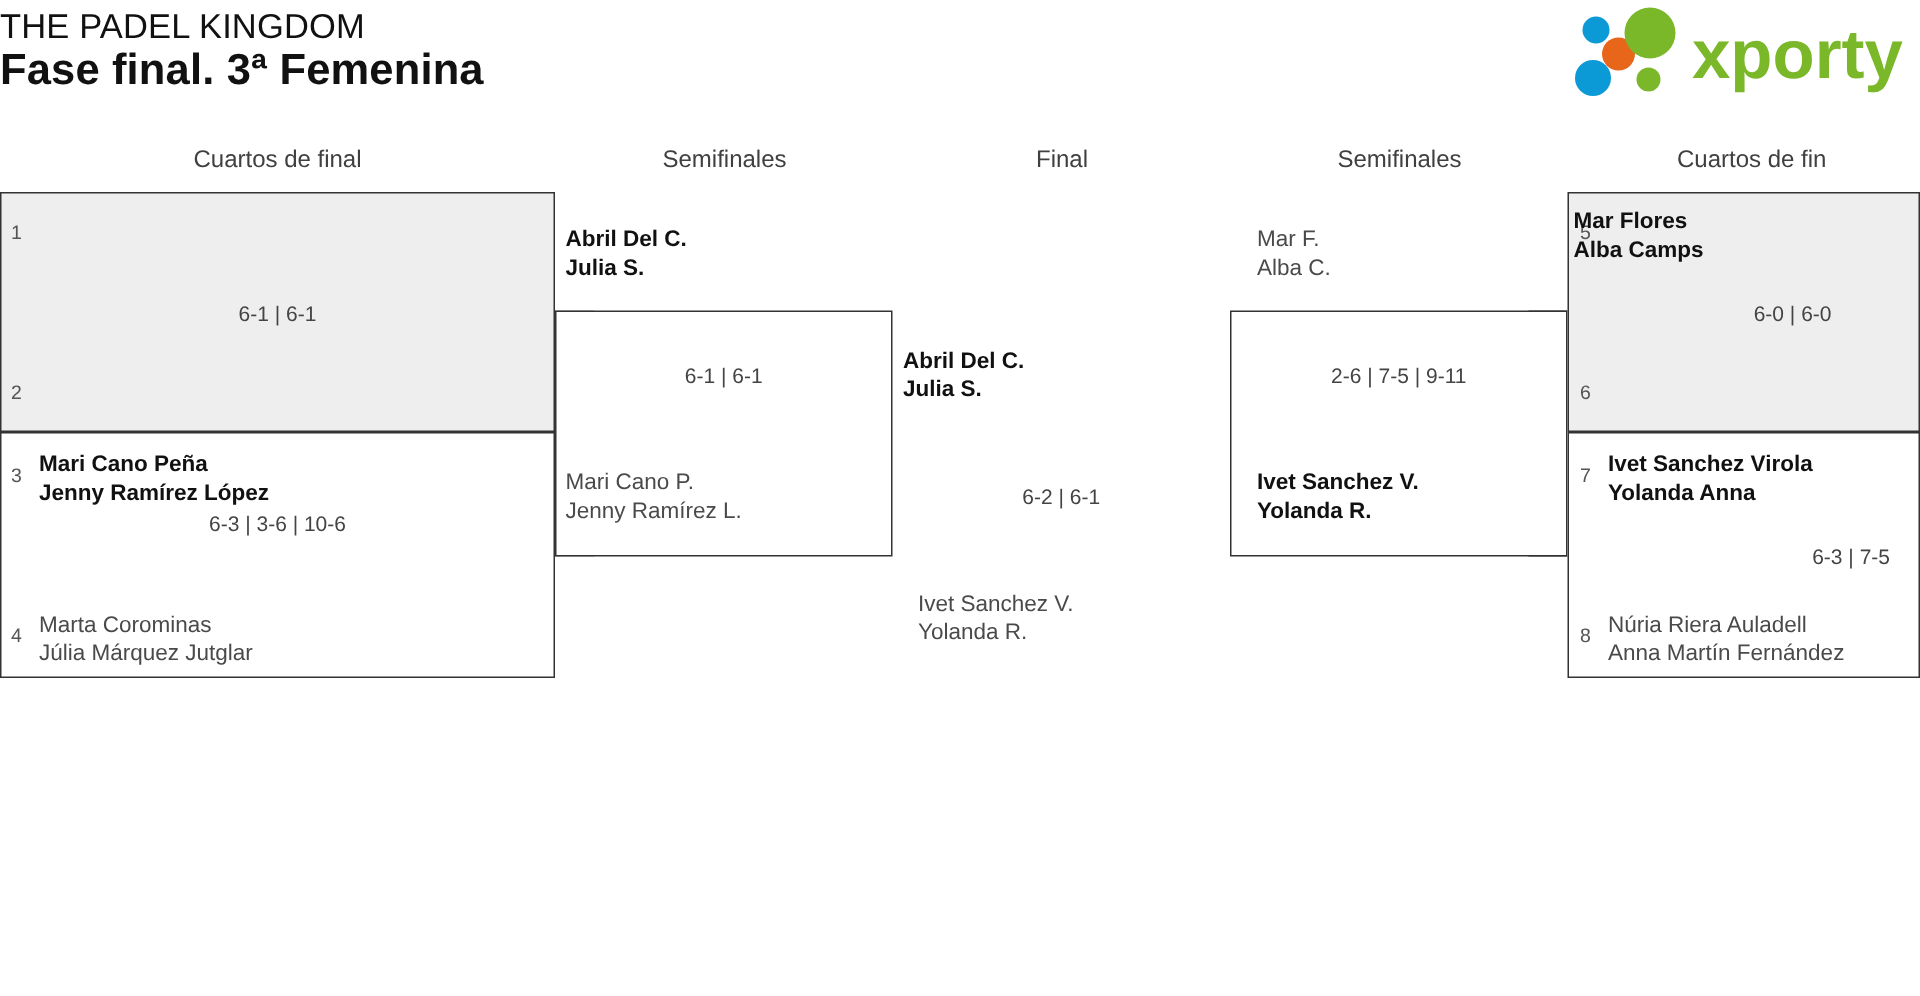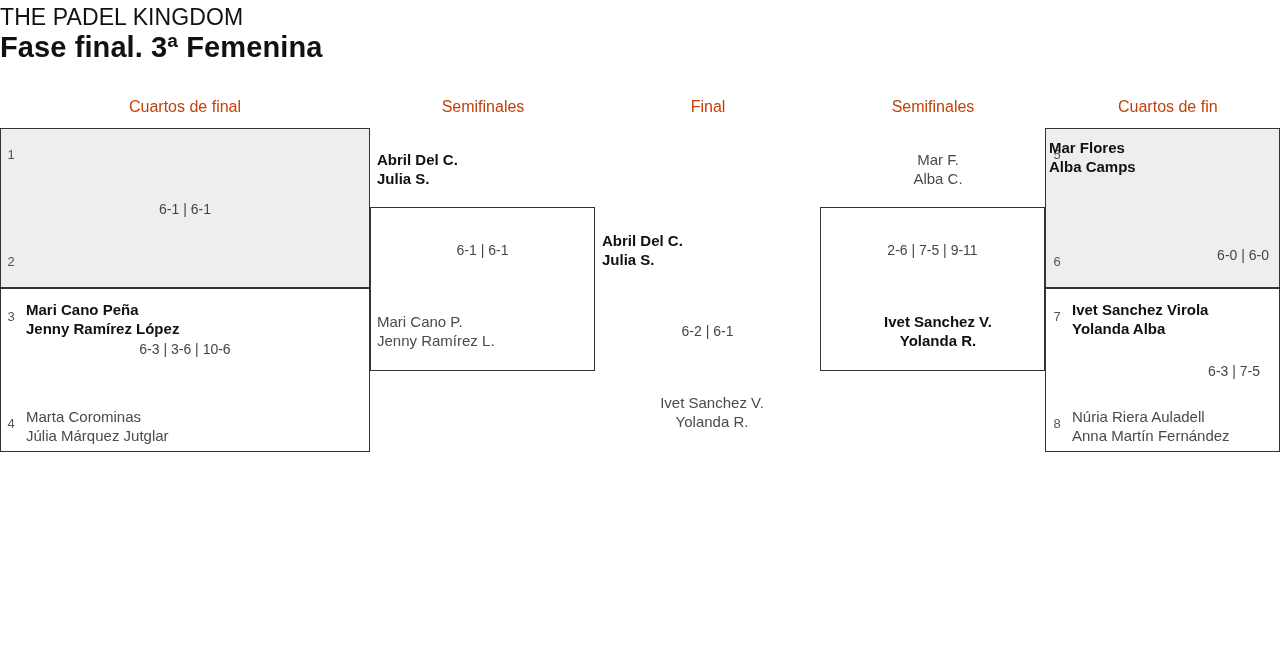"xporty" div.logo { html: none -> <div> <svg> <g> <circle></circle> <circle></circle> <circle></circle> <circle></circle> <circle></circle> </g> <text>xporty</text> </svg> </div> }
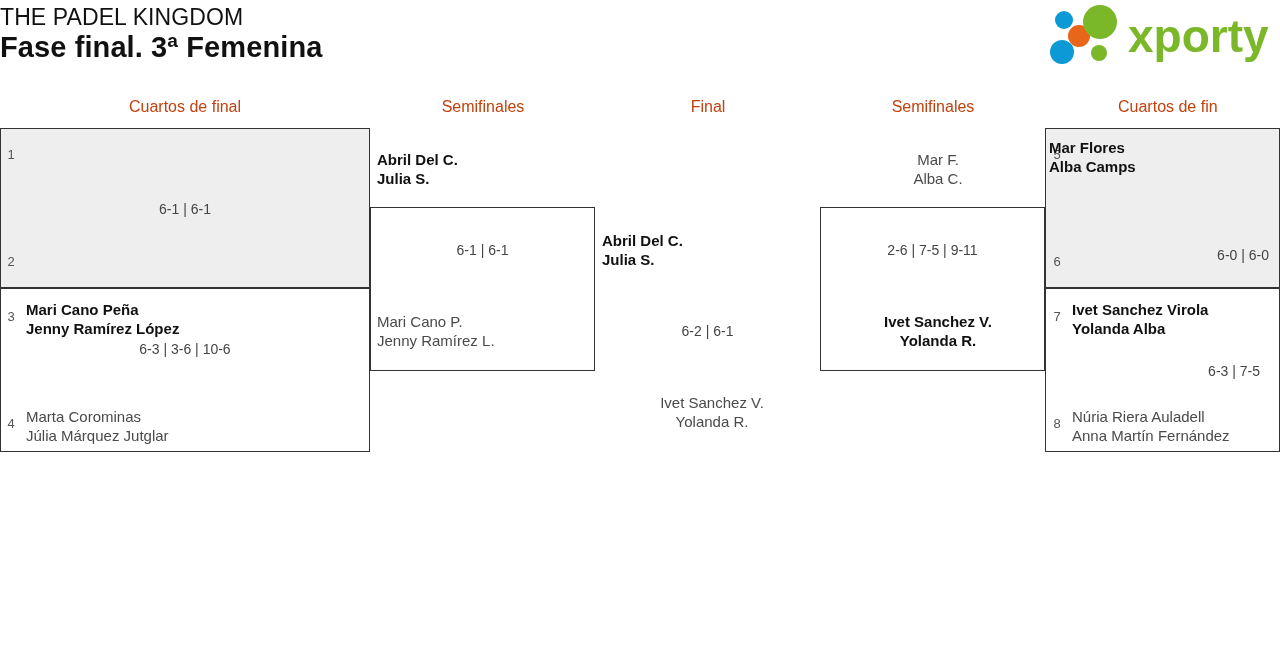"Cuartos de final" .round-head { color: #c2410c -> #404040 }
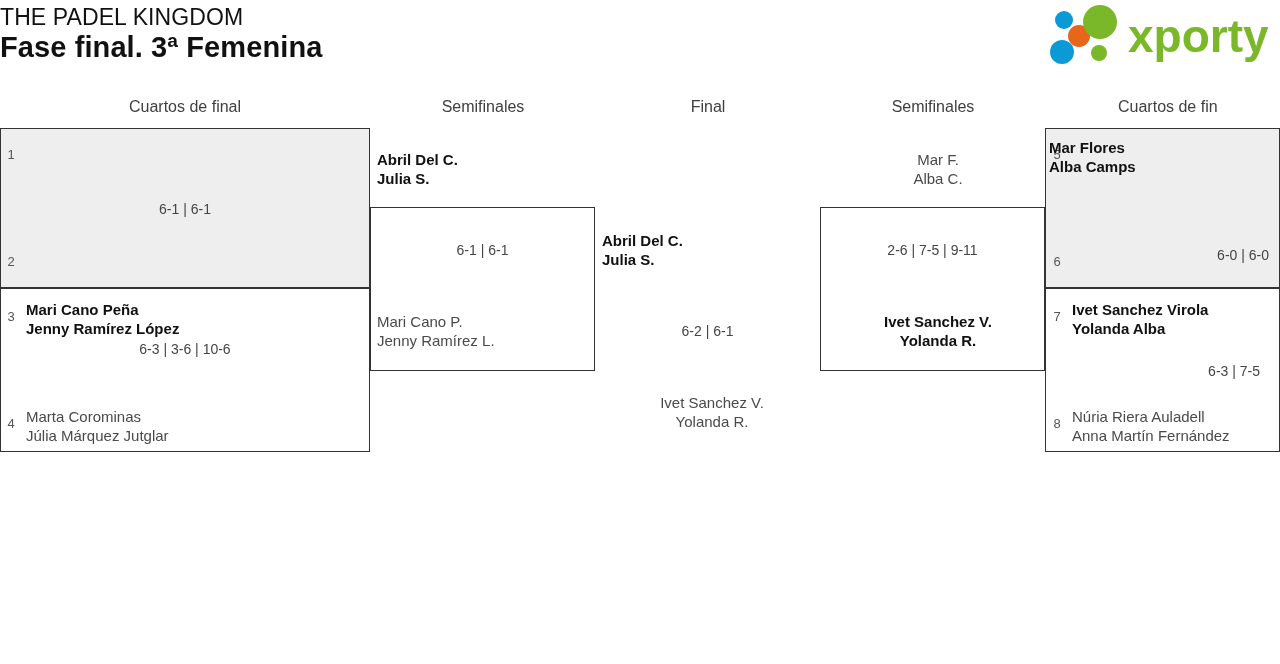"Mar F." .team.ralign { text-align: center -> left }
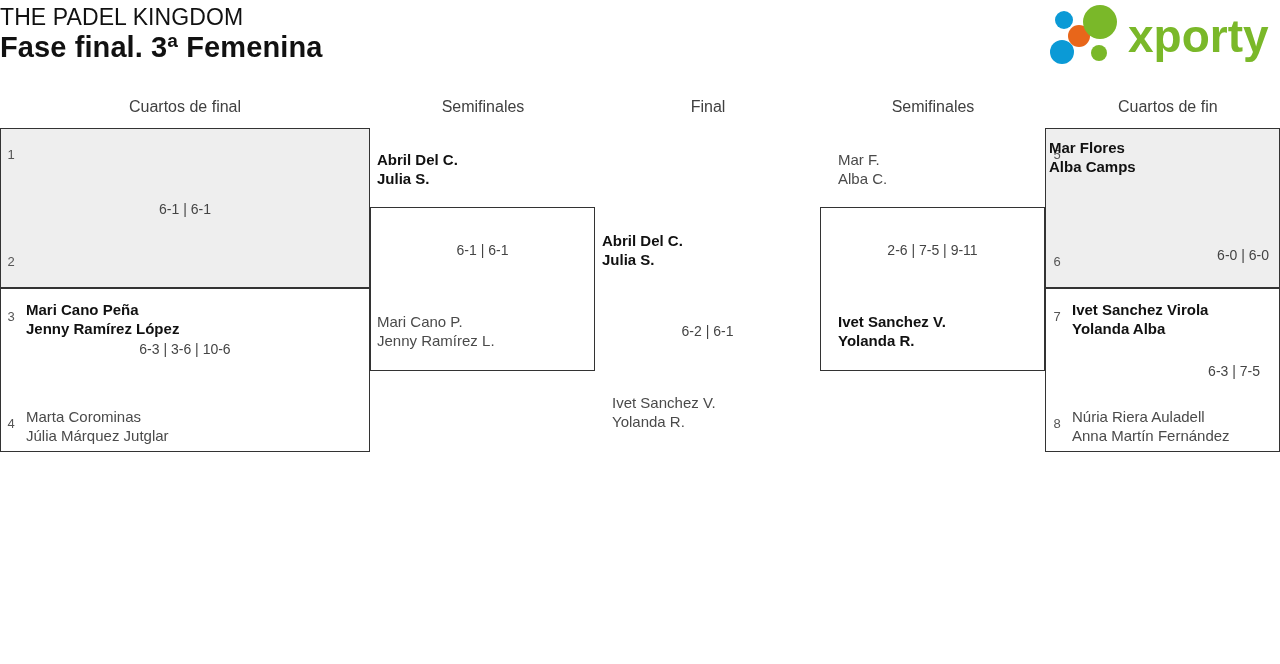"6-0 | 6-0" div.score { left: 1054px -> 1006px; margin-top: 46px -> none }
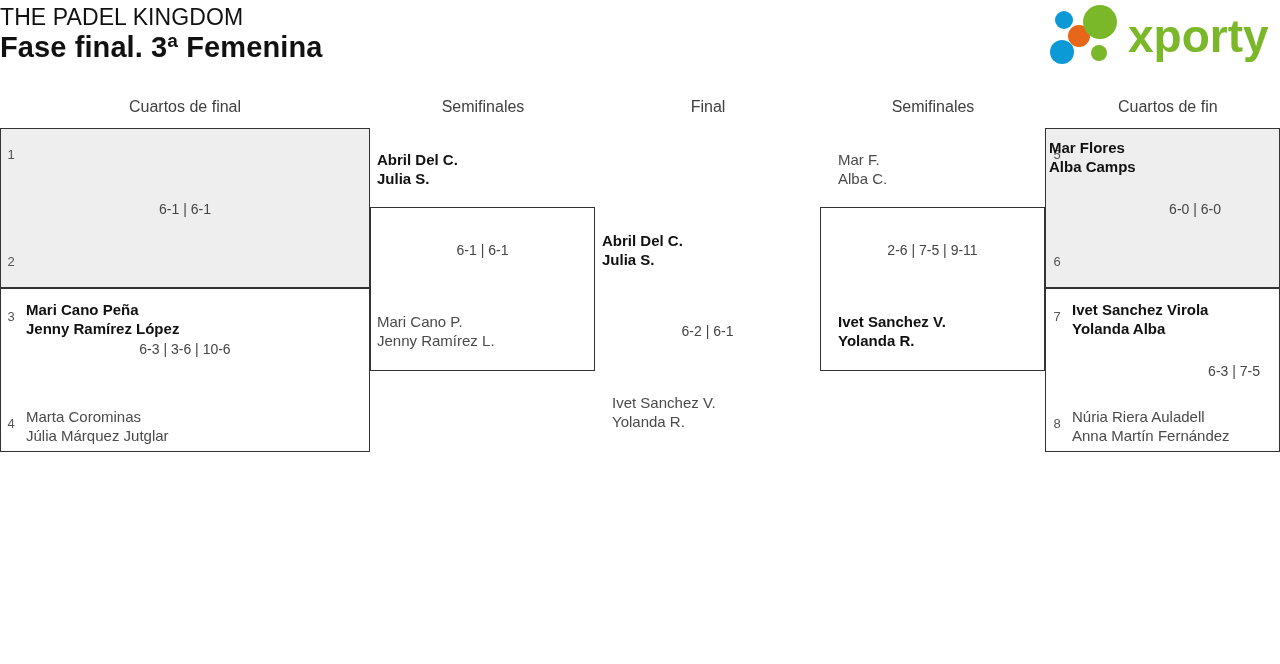"Yolanda Alba" span.ln { text: Alba -> Anna }
